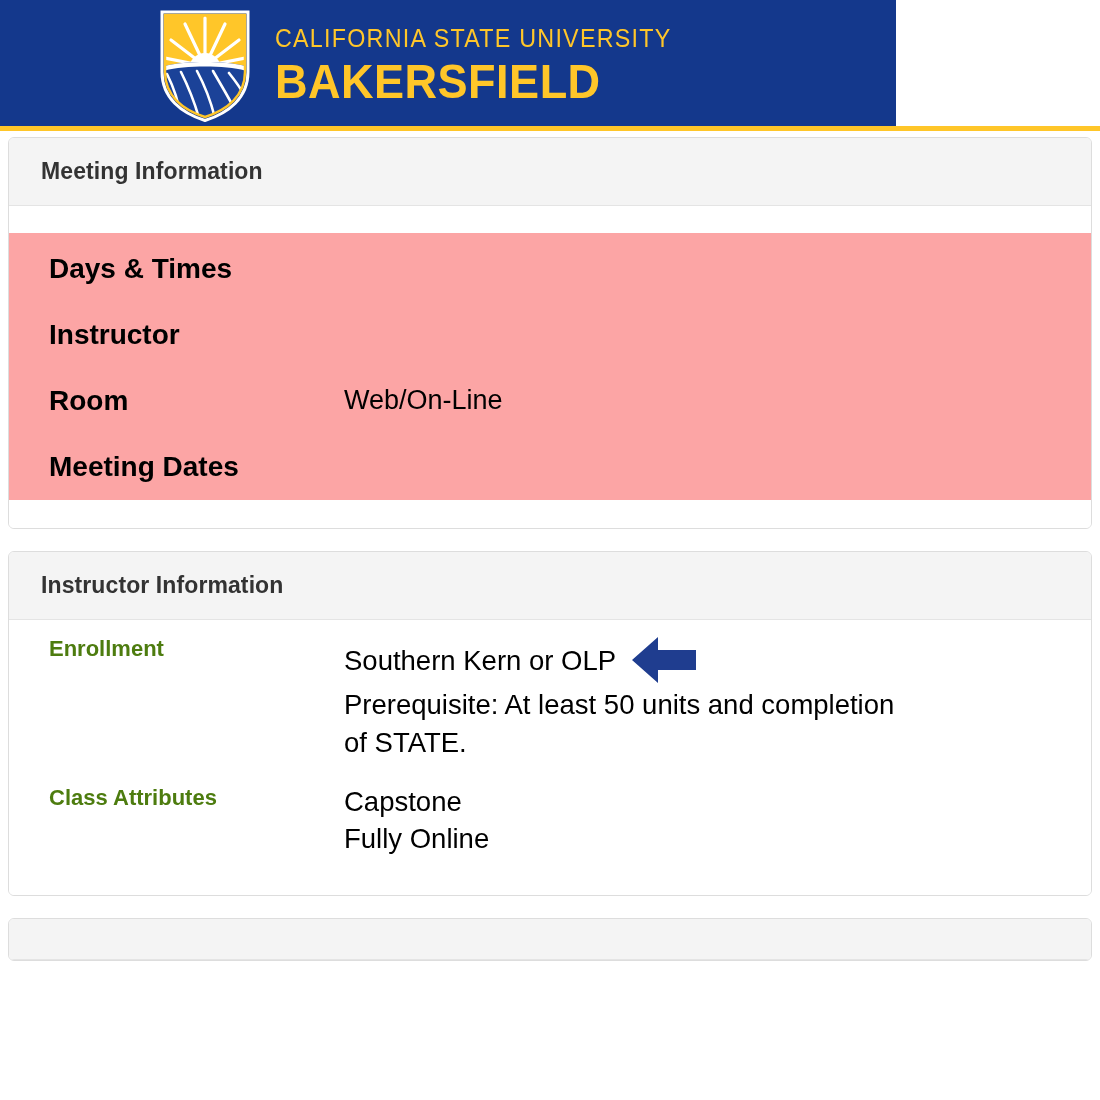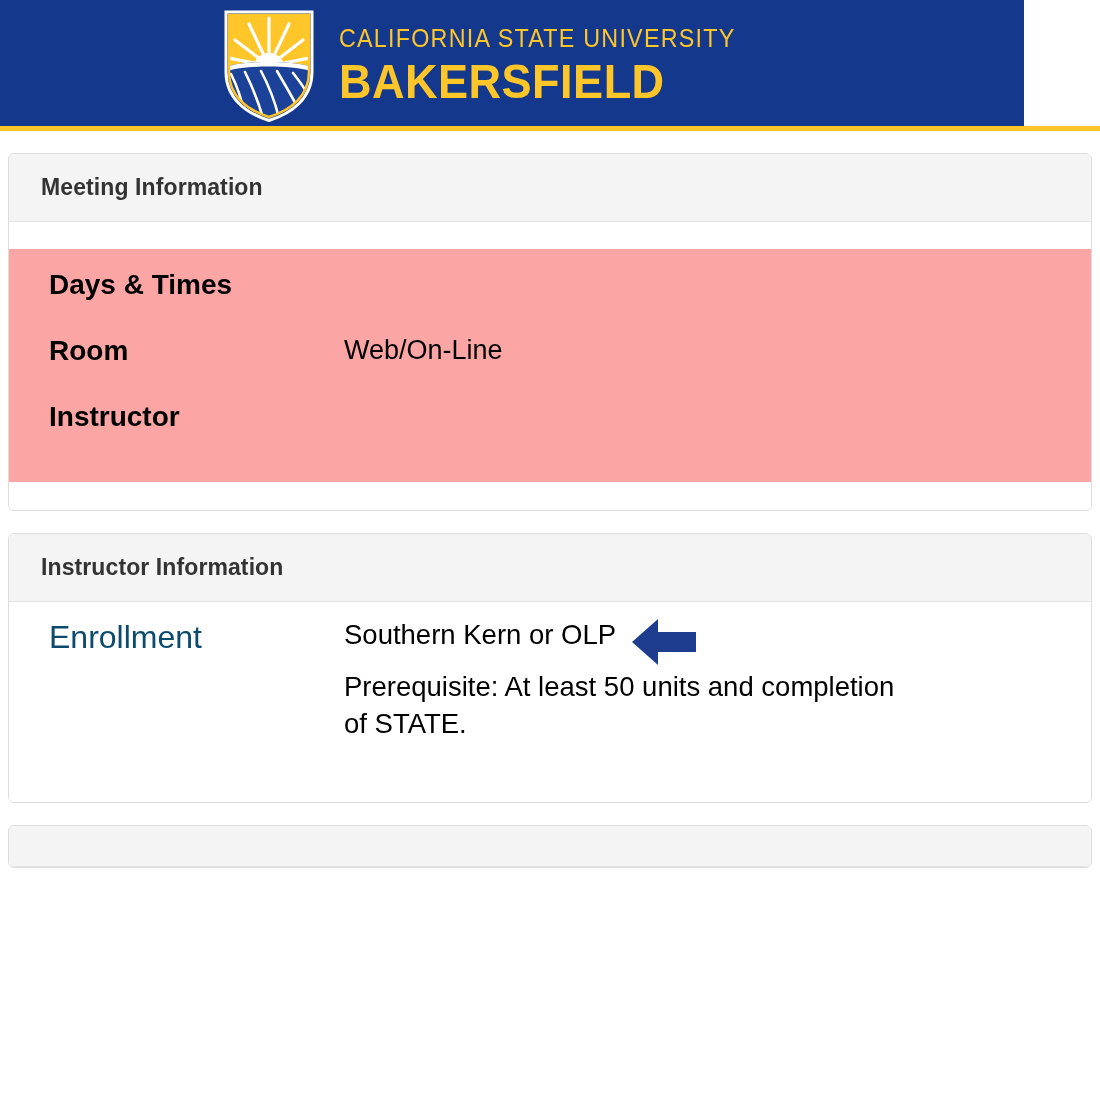"CALIFORNIA STATE UNIVERSITY" .masthead { width: 1024px -> 896px }
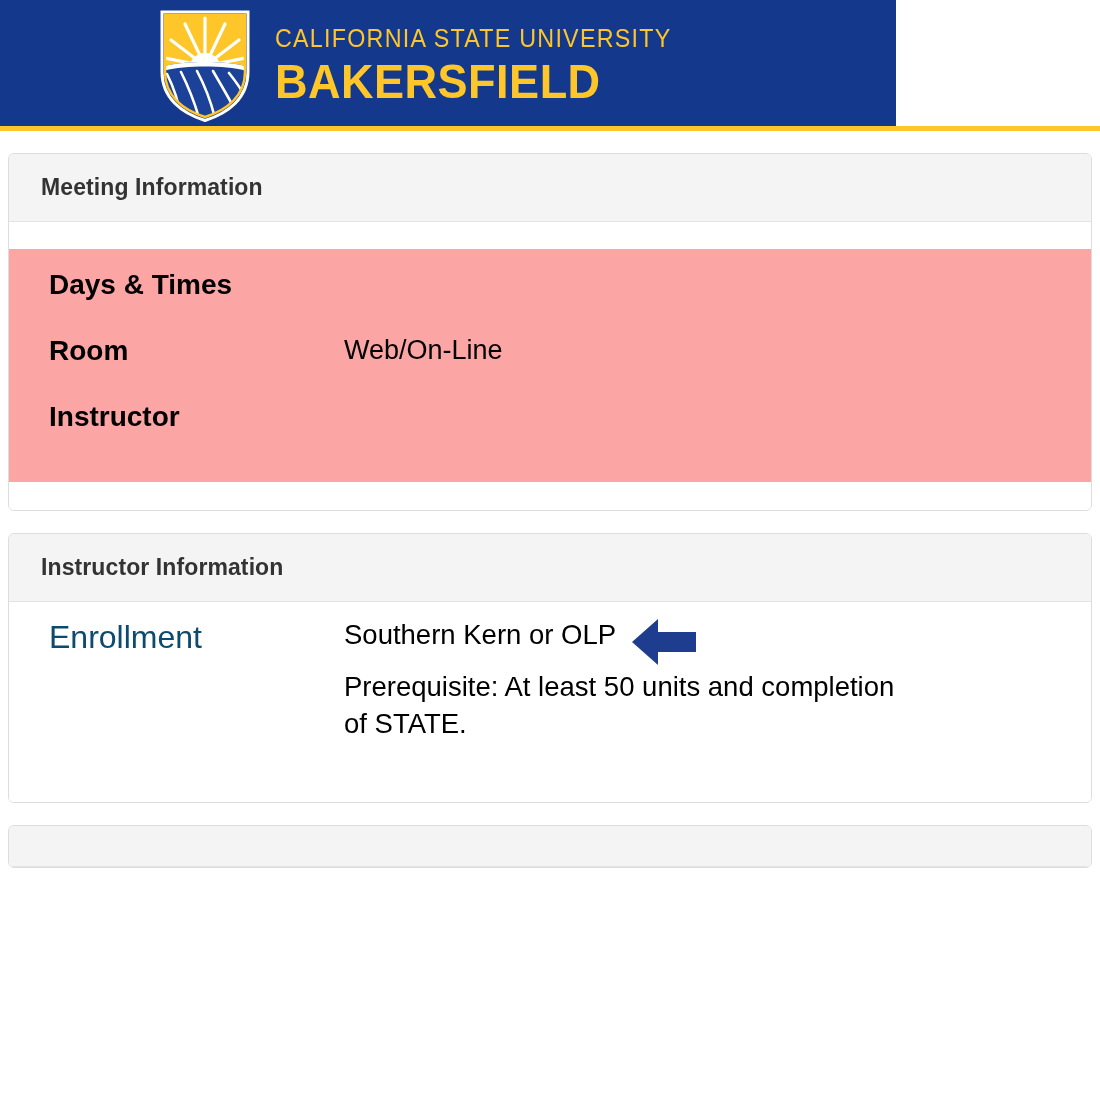"Meeting Information" .page { padding: 22px 8px 0 8px -> 6px 8px 0 8px }
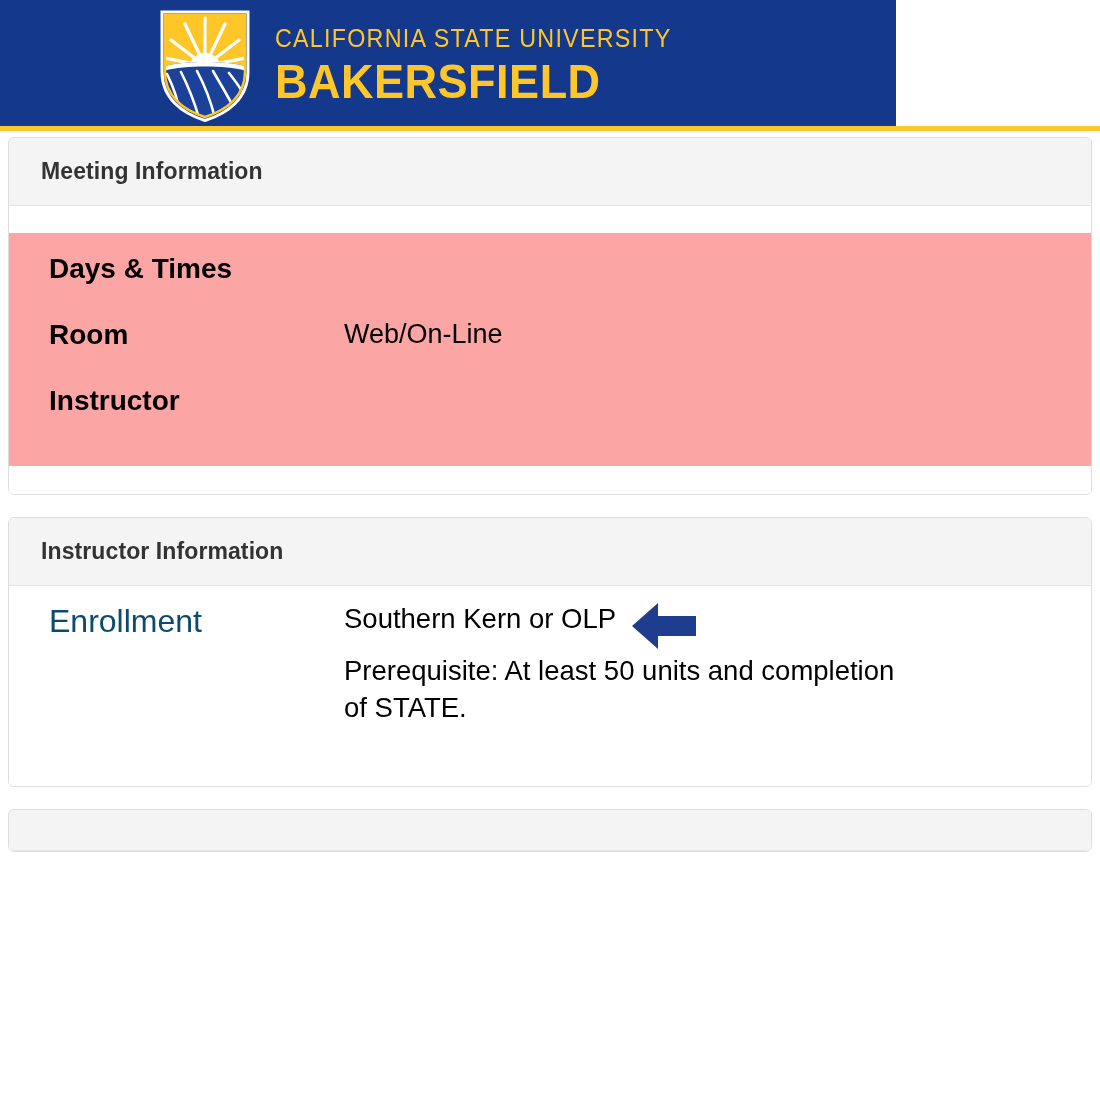"Room" div.drow { order: before "Instructor" -> after "Instructor" }
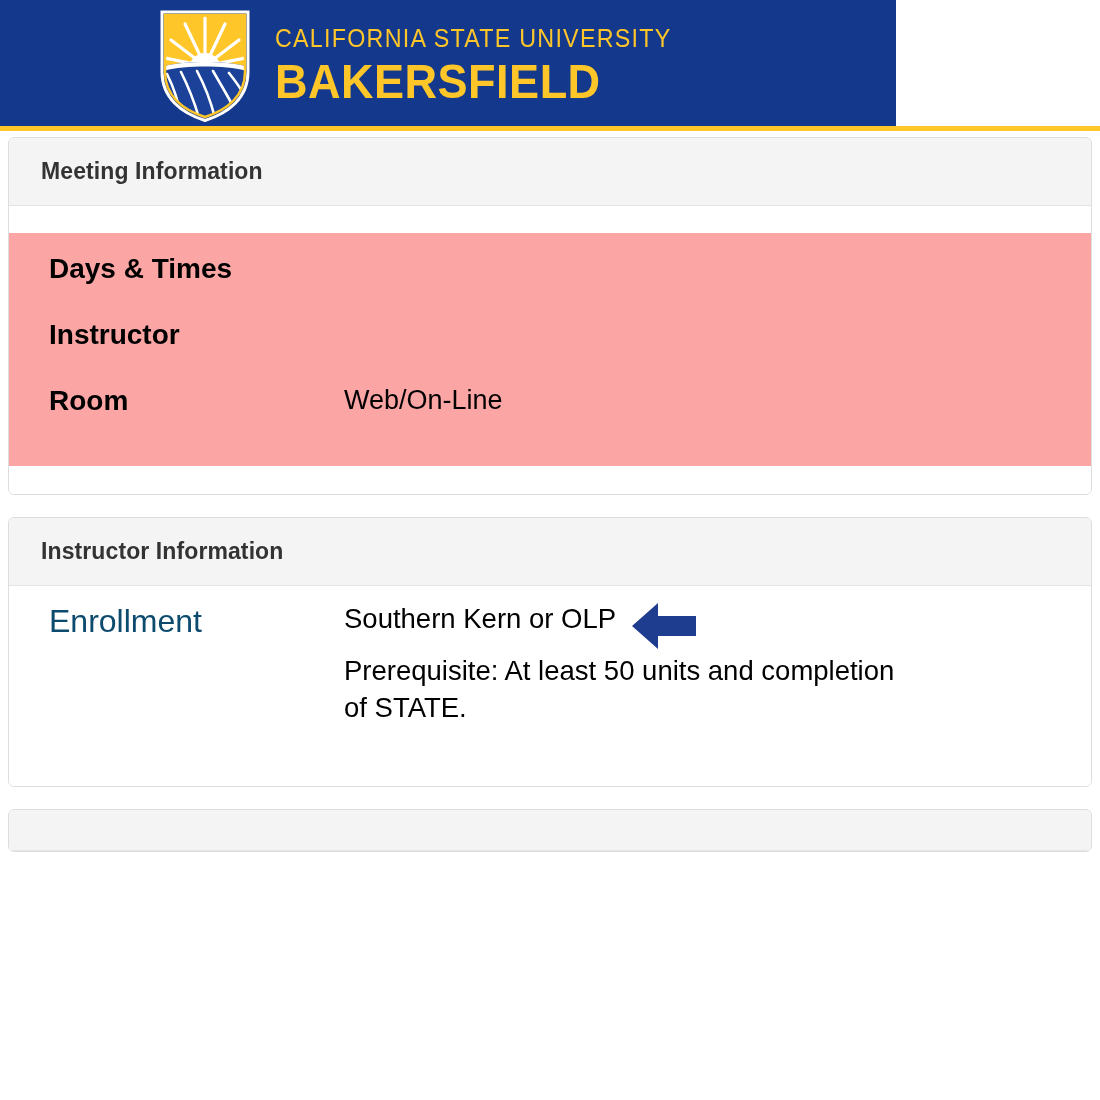"Meeting Dates" div.dlabel { html: none -> <div>Meeting Dates</div> }
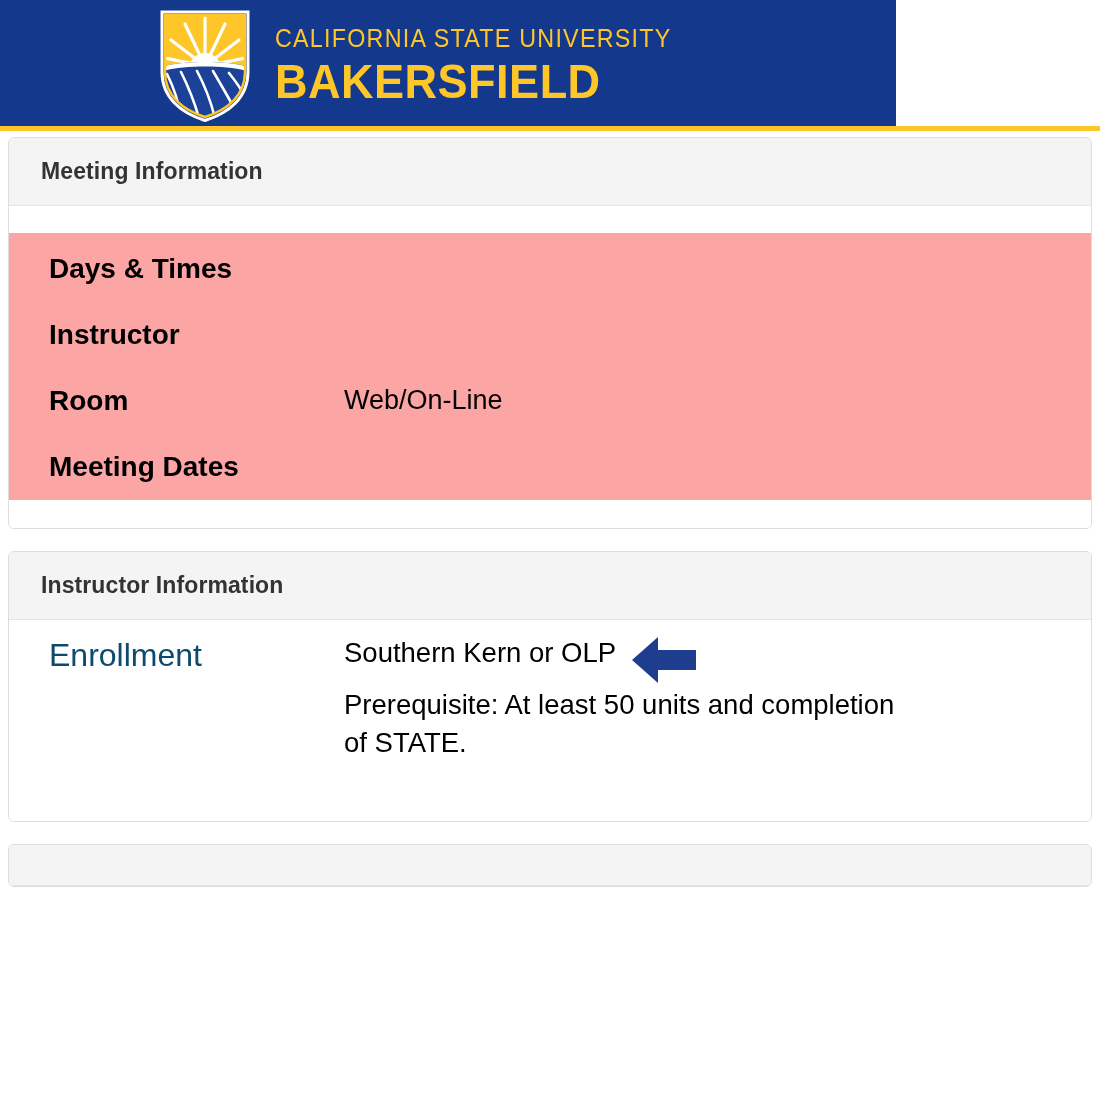"Enrollment" .enroll-label { color: #0c4a6e -> #4d7c0f; font-size: 32px -> 22px; font-weight: normal -> bold }
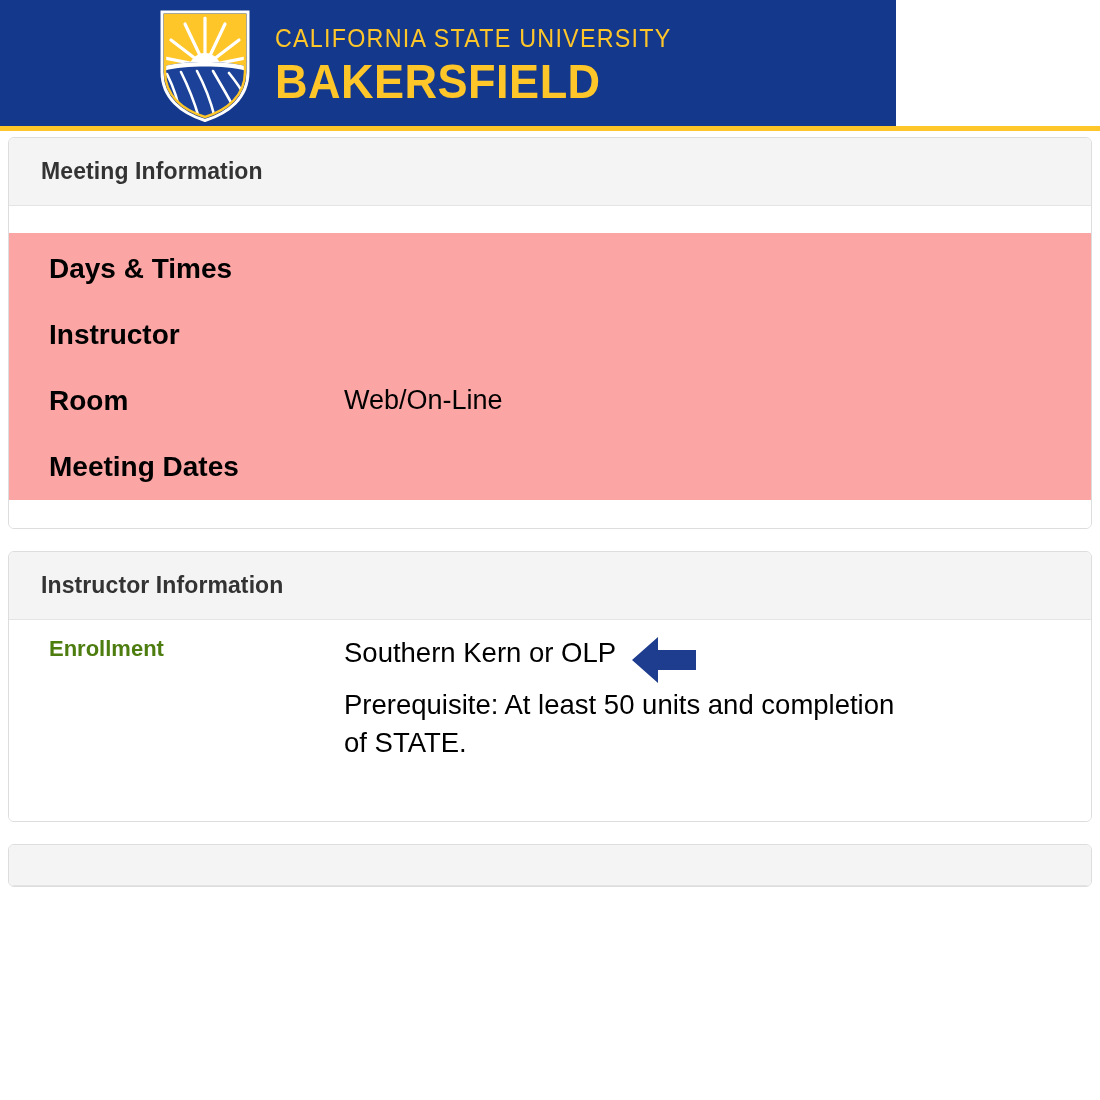"Southern Kern or OLP" .firstline-with-arrow { align-items: none -> center }
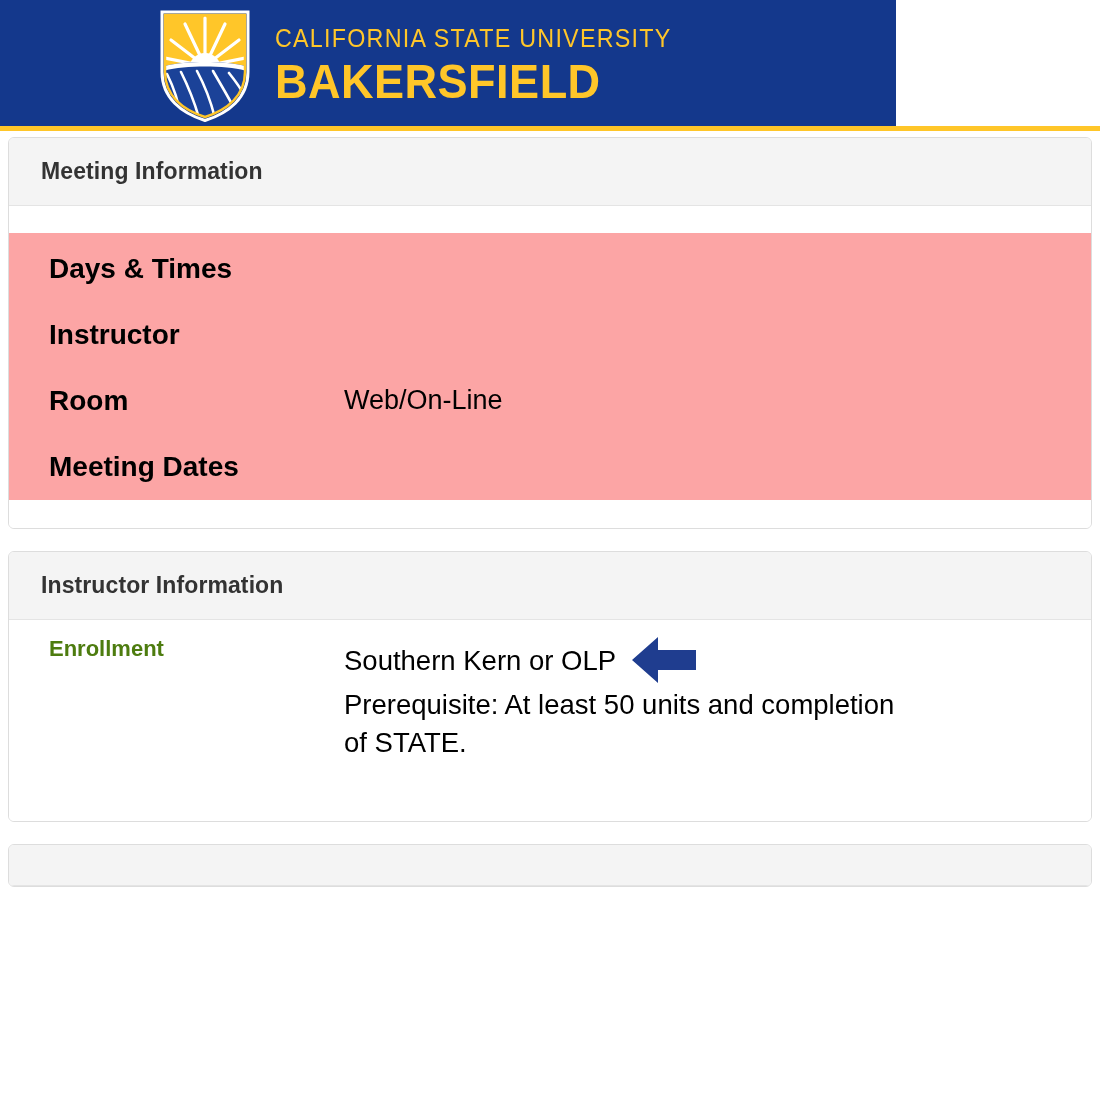"Class Attributes" div.drow { html: none -> <div> <div>Class Attributes</div> <div> <span>Capstone</span> <span>Fully Online</span> </div> </div> }
